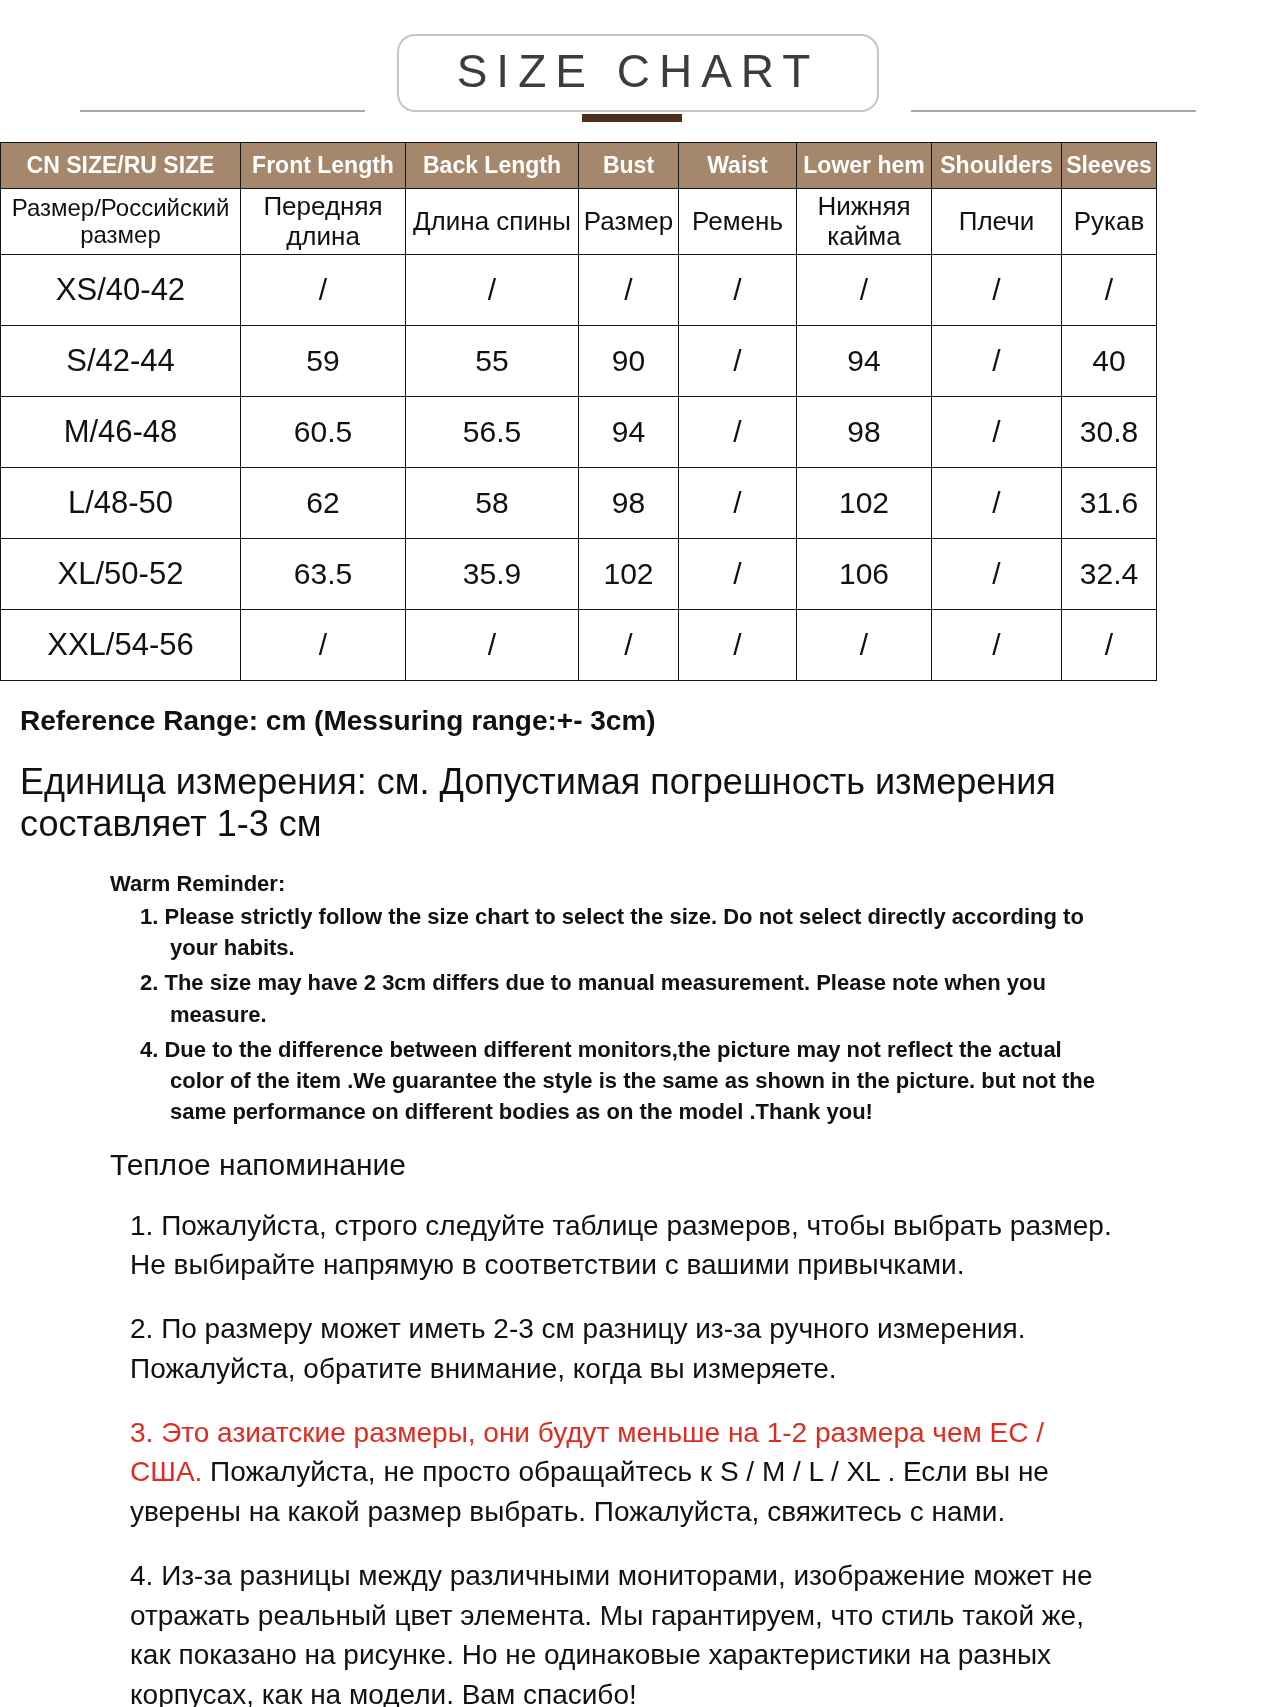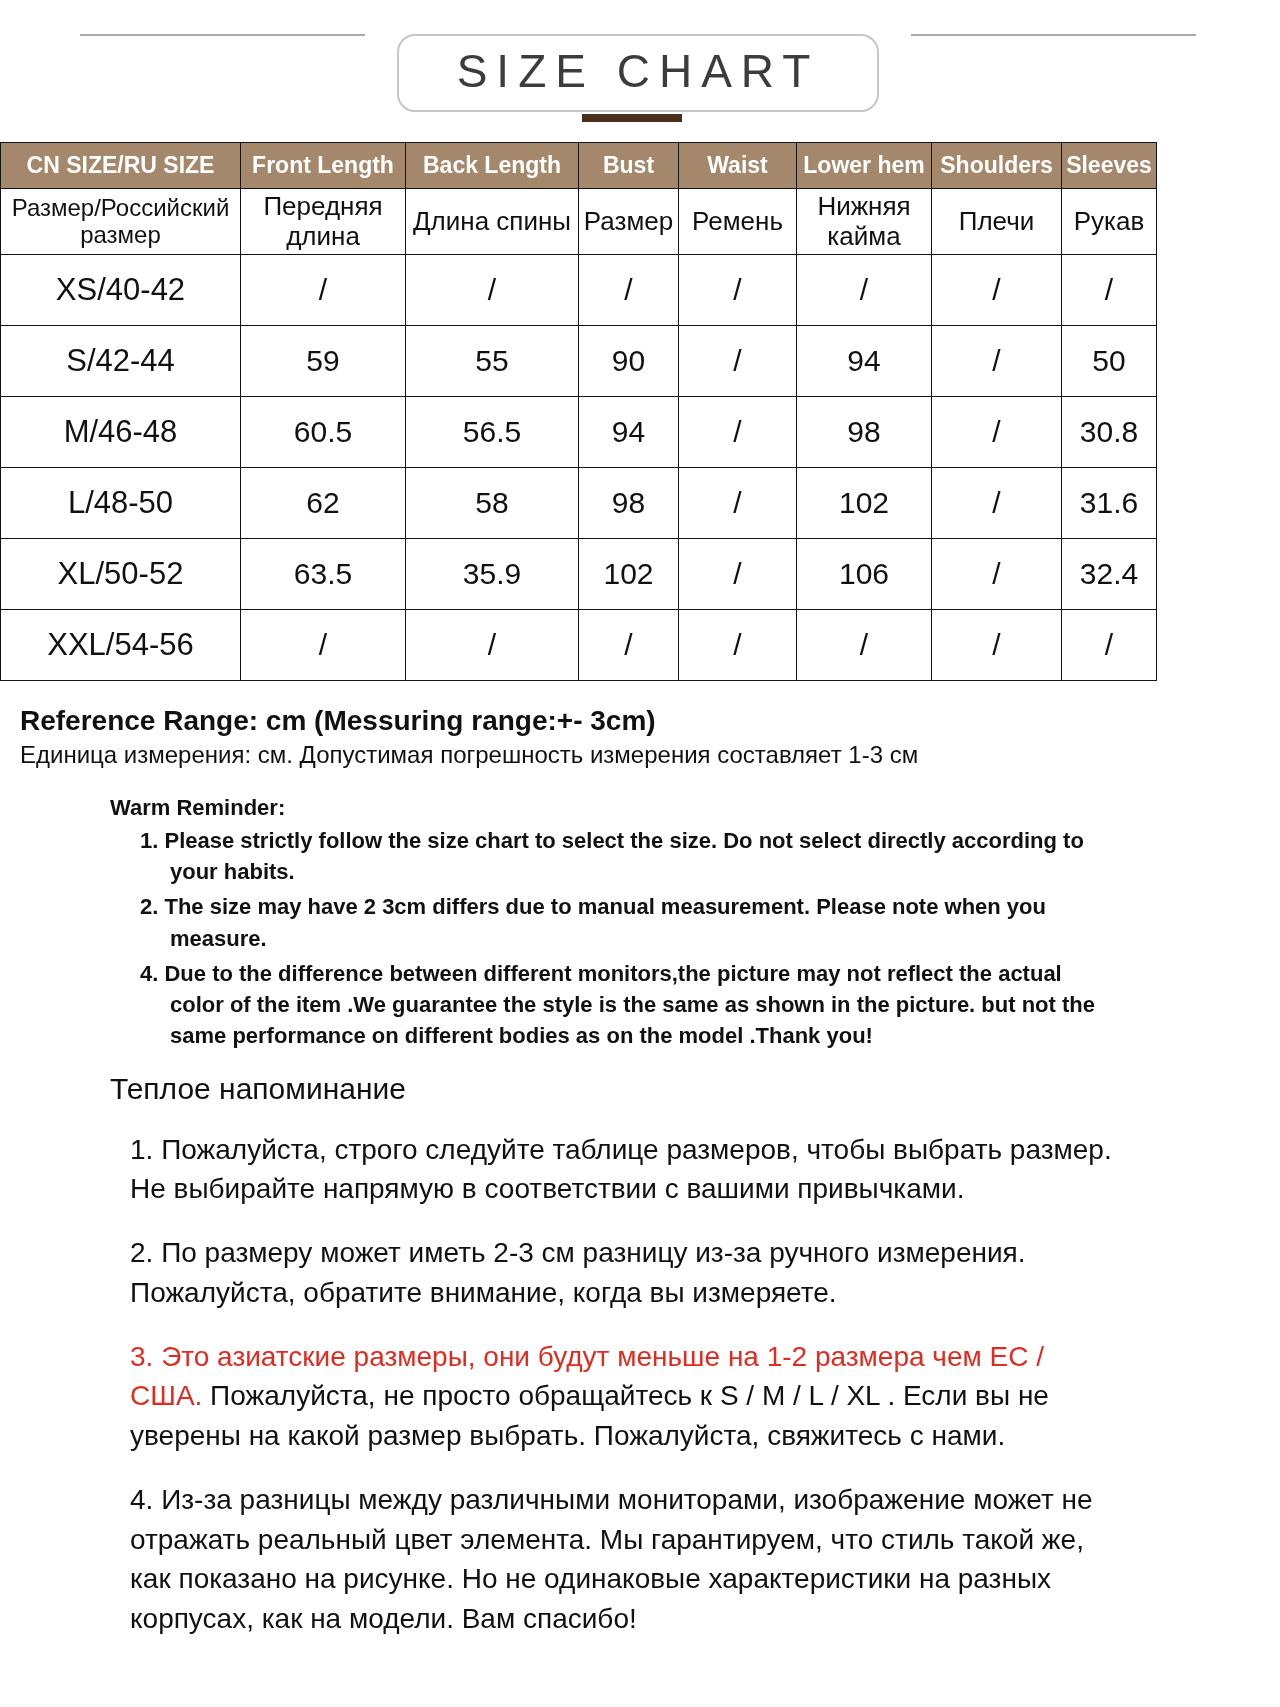"SIZE CHART" .title-row { align-items: flex-start -> flex-end }
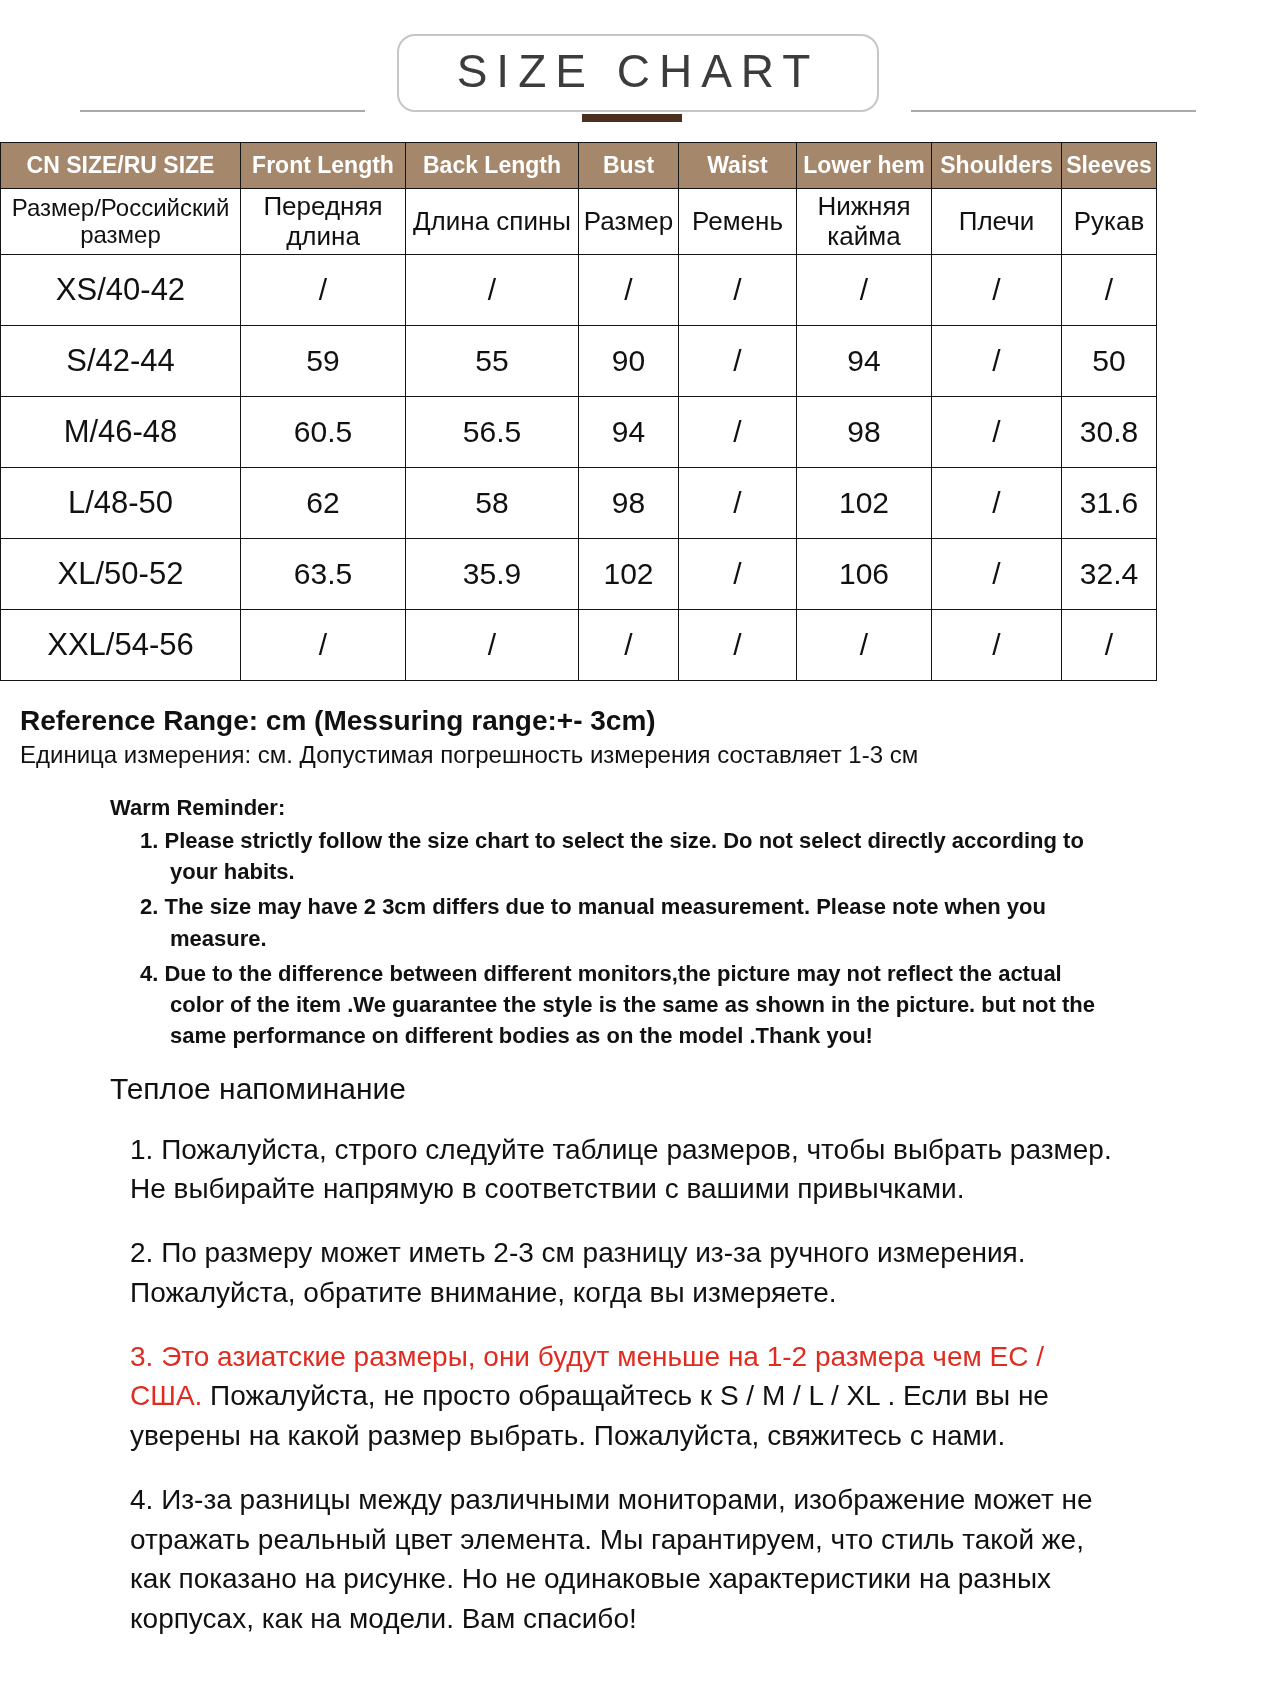"50" td { text: 50 -> 40 }
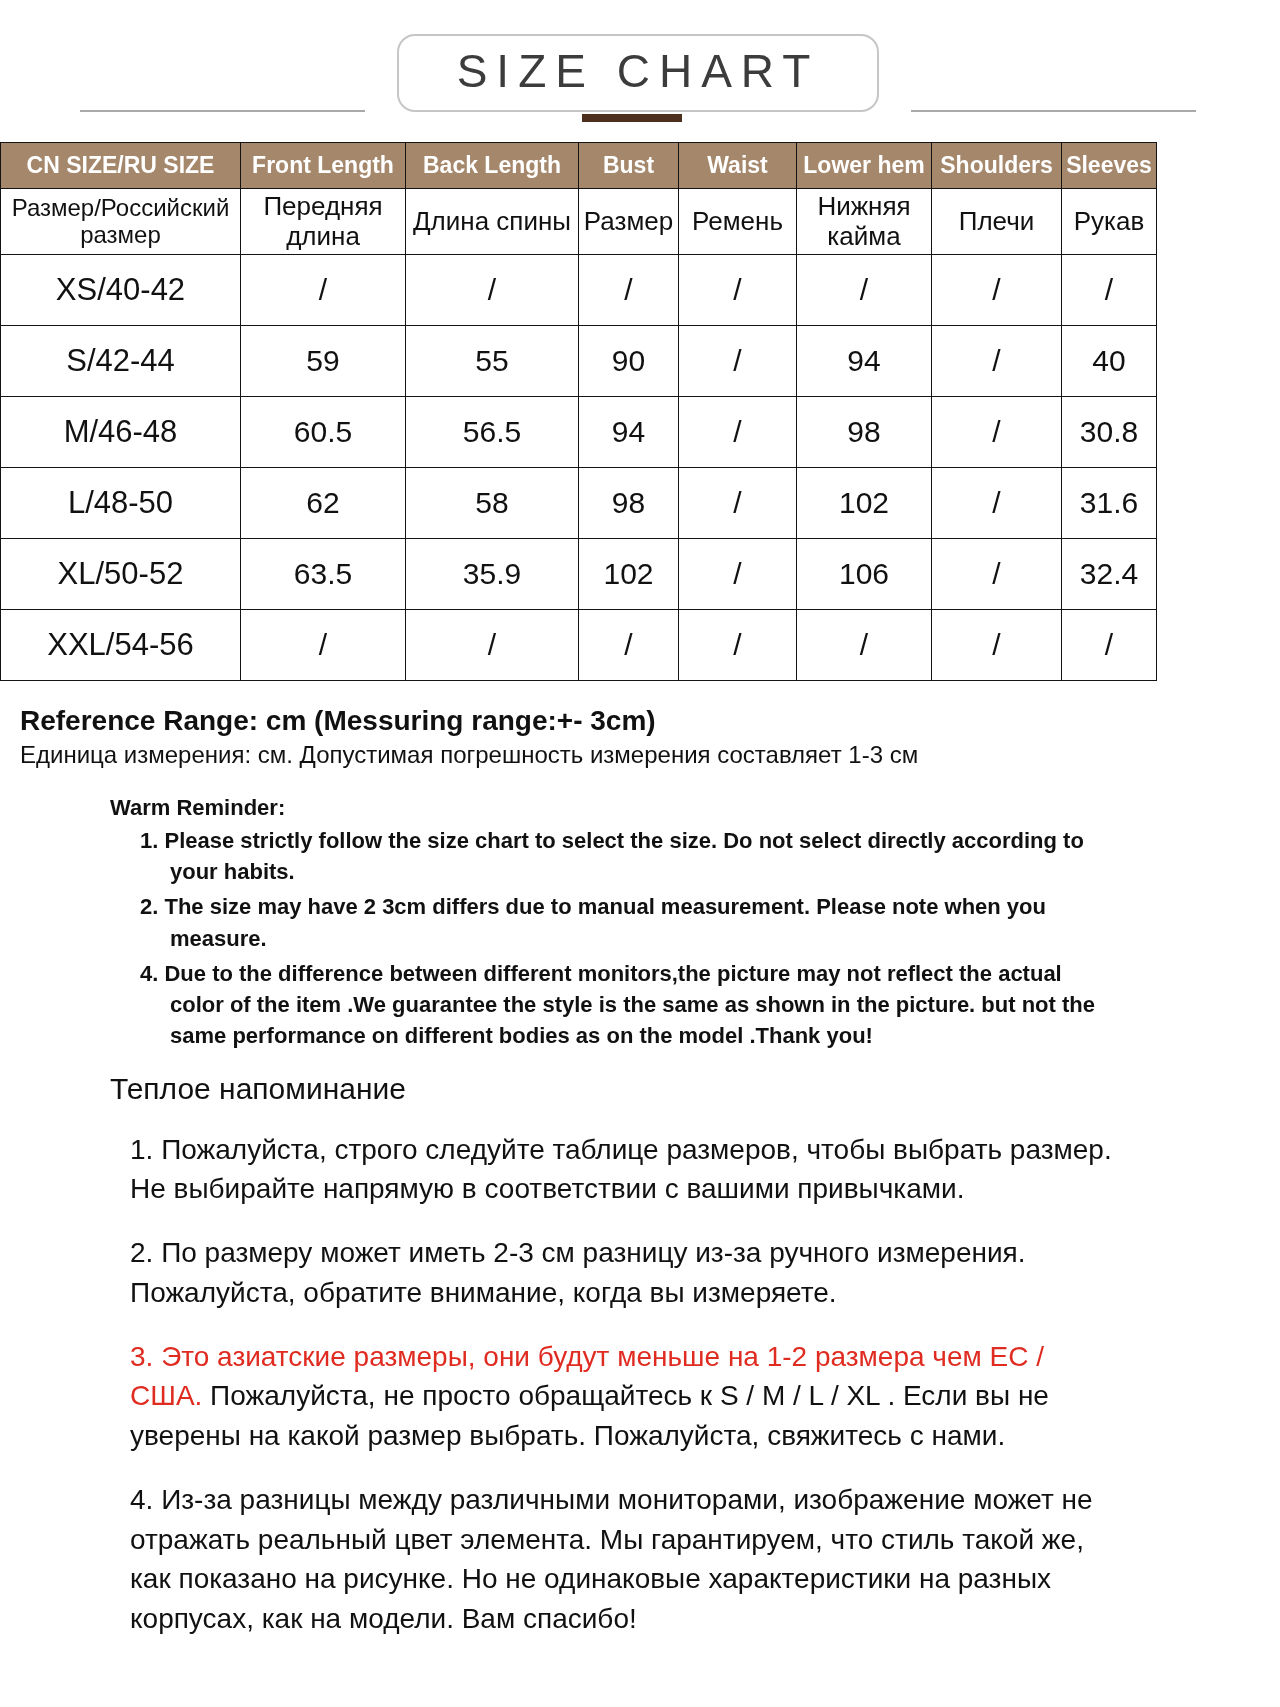"Единица измерения: см. Допустимая" .ref-ru { font-size: 24px -> 36px; margin-top: 4px -> 24px }
